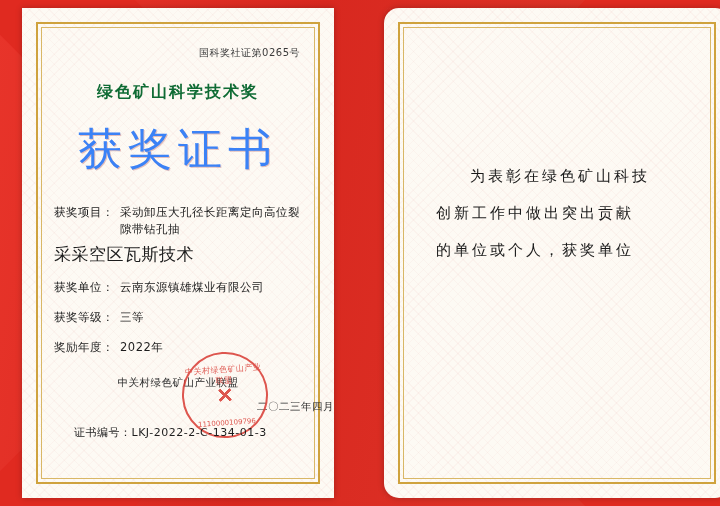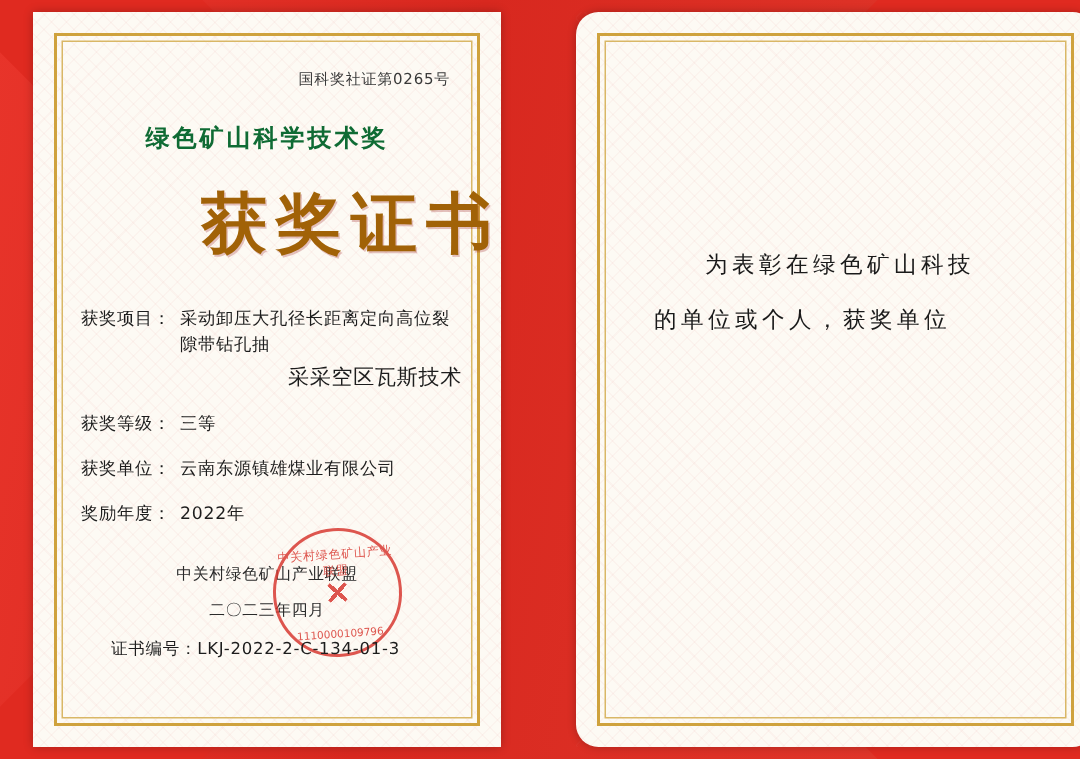"获奖证书" .big-title { color: #a16207 -> #3b82f6; font-weight: bold -> normal; text-align: right -> center }
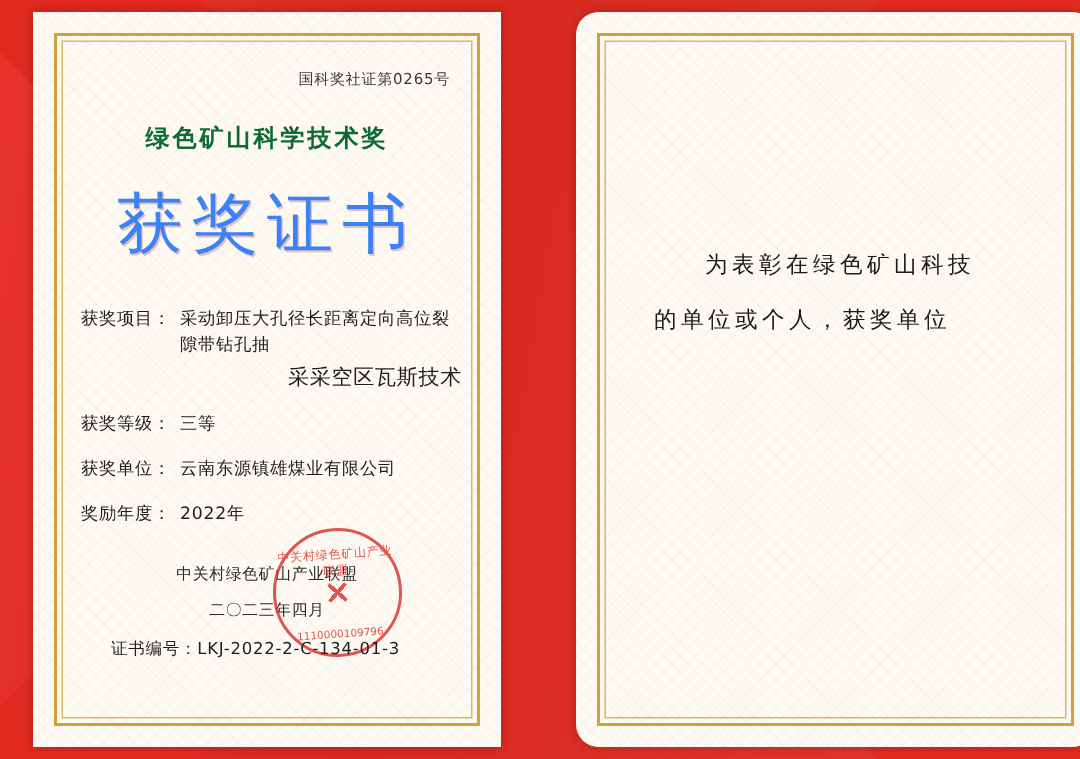"创新工作中做出突出贡献" div { html: none -> <div>创新工作中做出突出贡献</div> }
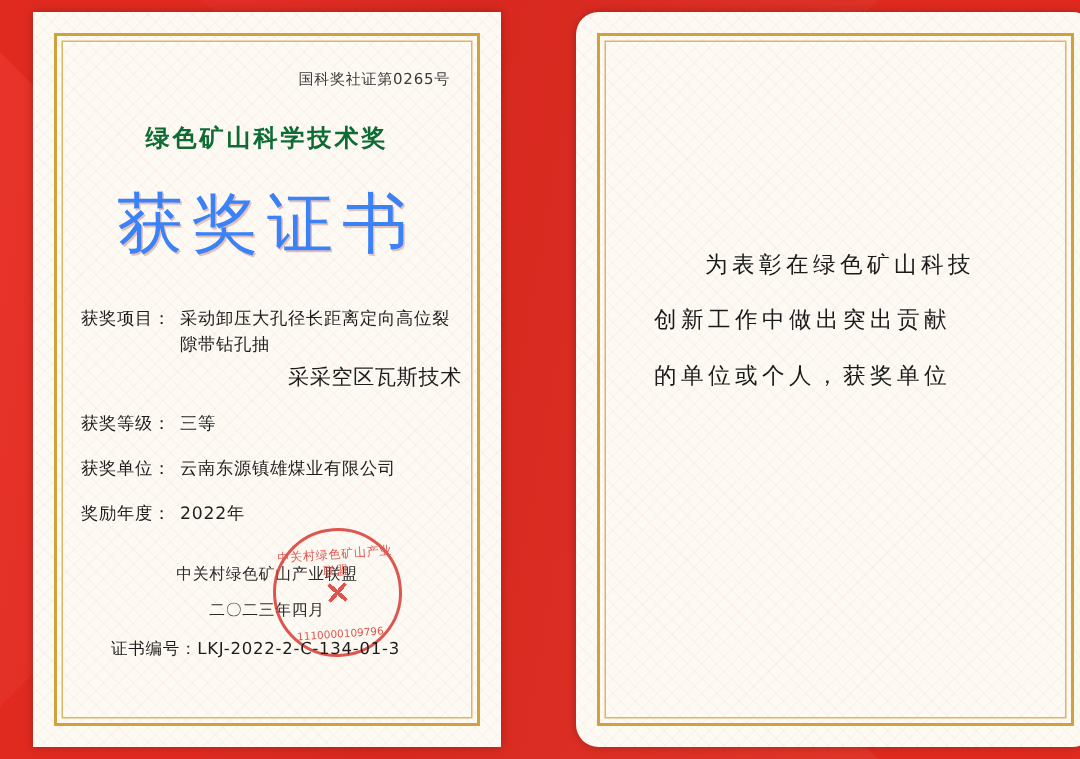"采采空区瓦斯技术" .field-value-cont { font-size: 14px -> 17px; text-align: right -> none }
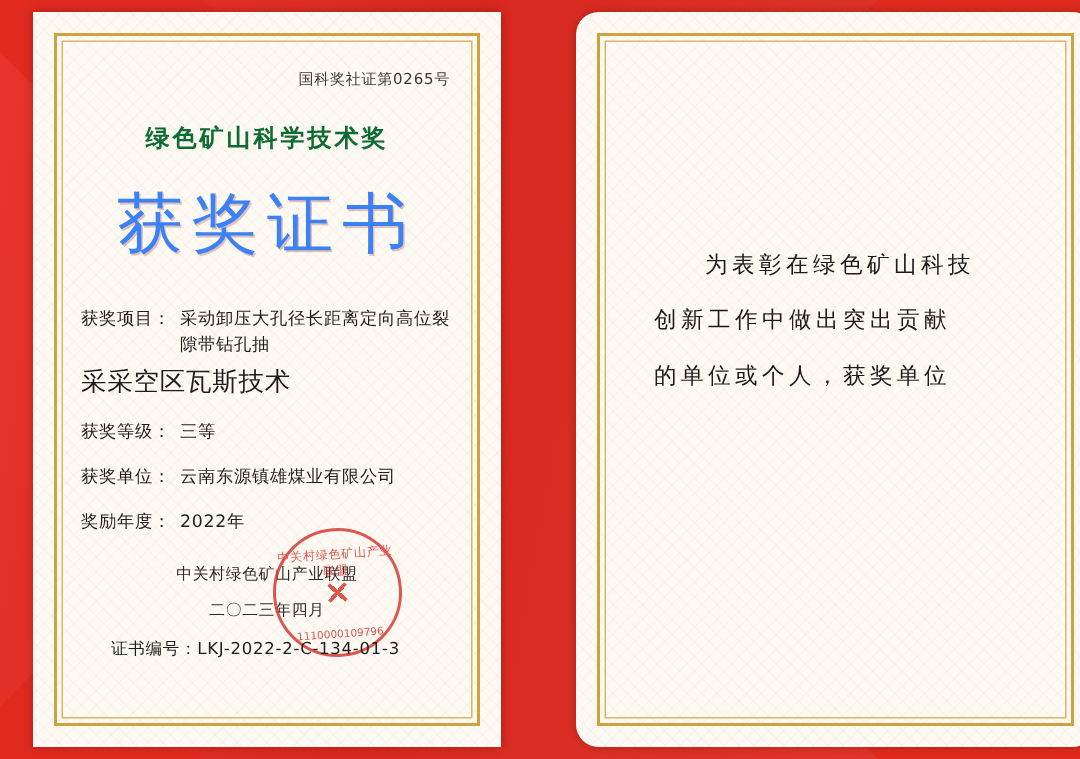"获奖等级：" div.field-row { order: before "获奖单位：" -> after "获奖单位：" }
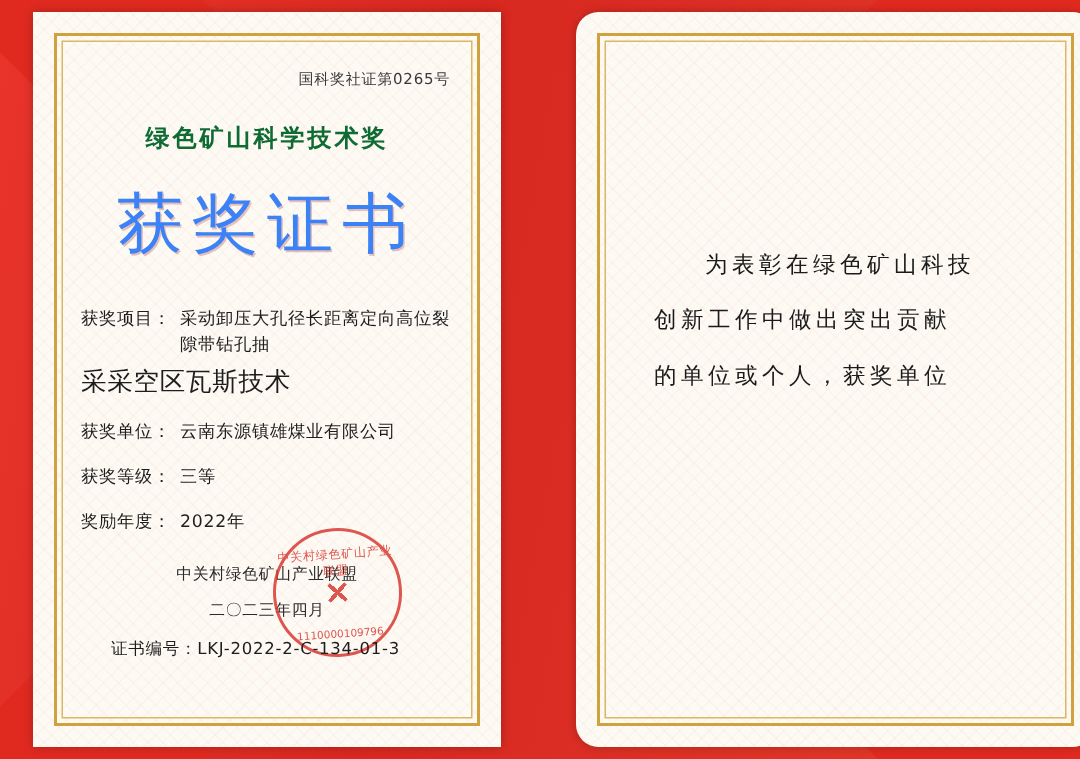"二〇二三年四月" .issue-date { text-align: center -> right }
